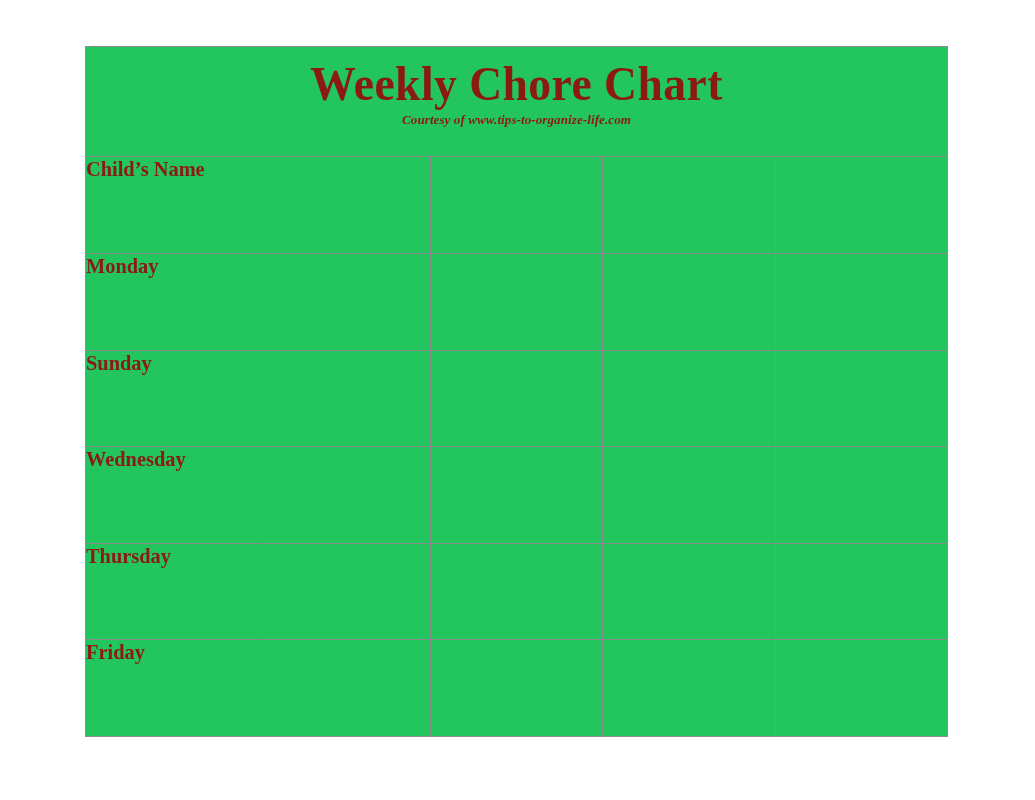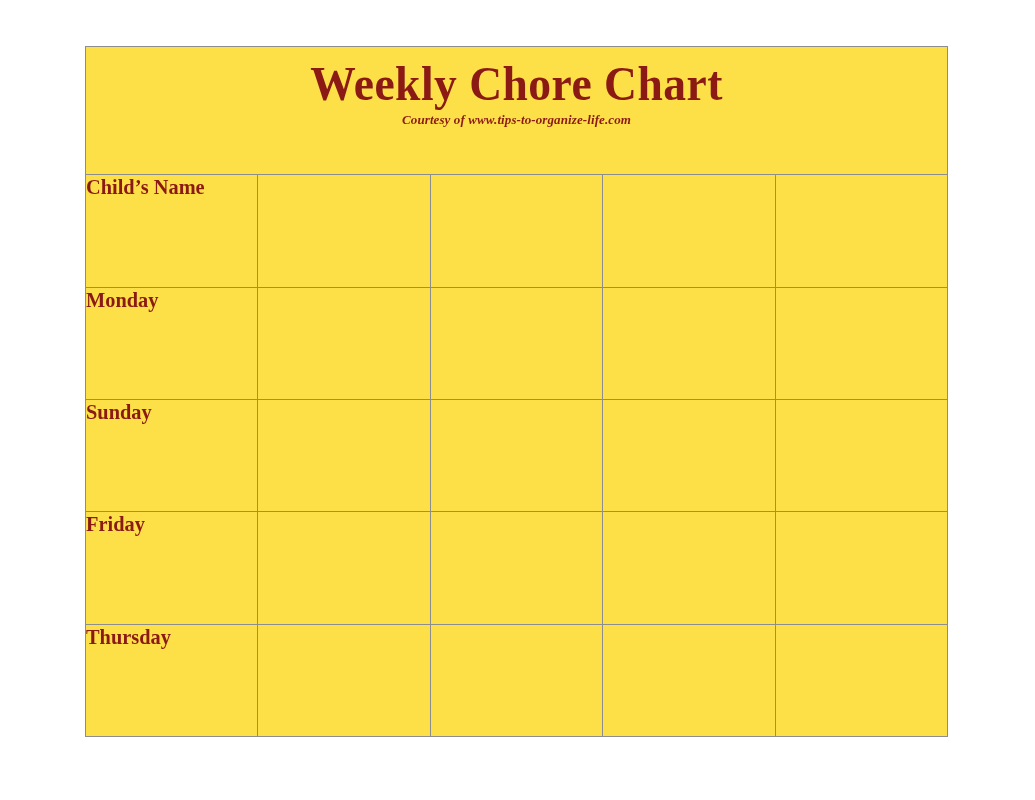"Weekly Chore Chart" #chart-table td { background: #fde047 -> #22c55e }
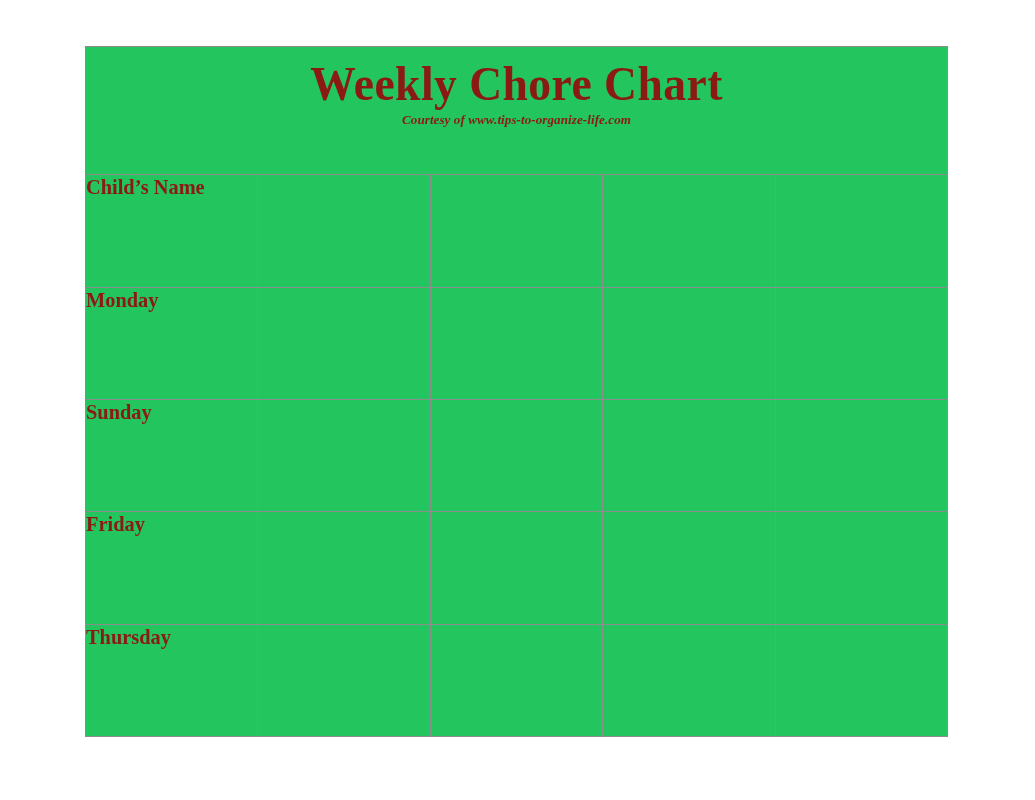"Wednesday" tr.chart-row { html: none -> <tr> <td> <span>Wednesday</span> </td> <td> <span></span> </td> <td> <span></span> </td> <td> <span></span> </td> <td> <span></span> </td> </tr> }
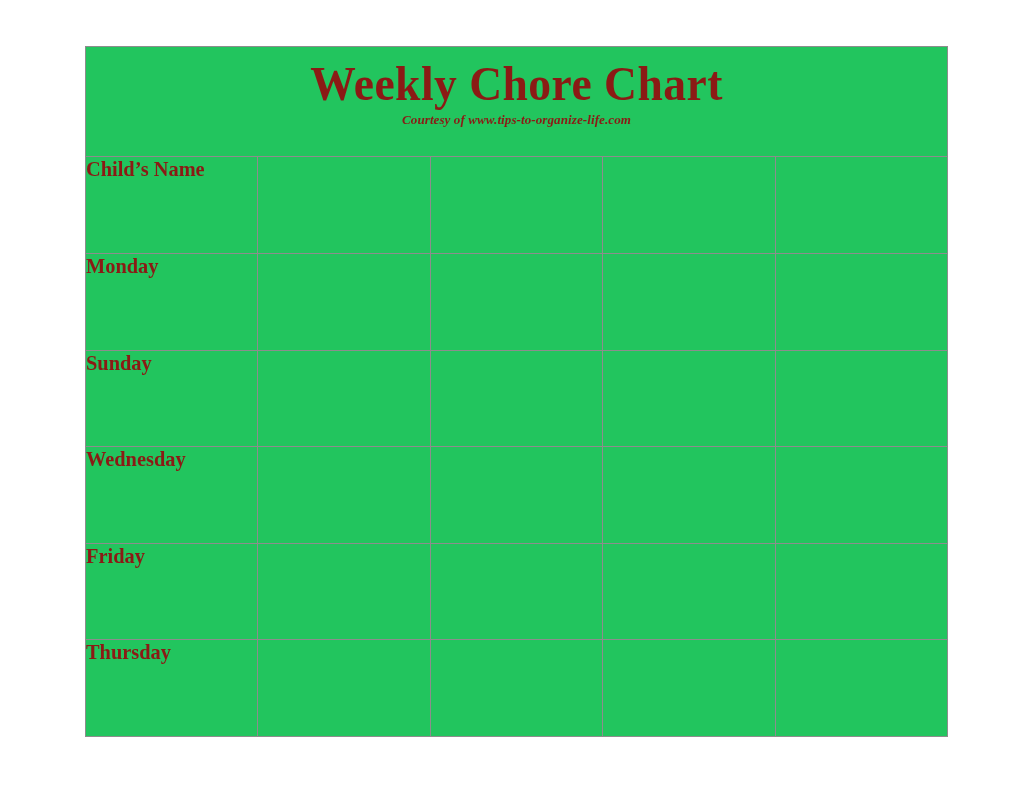"Friday" tr.chart-row { order: before "Thursday" -> after "Thursday" }
